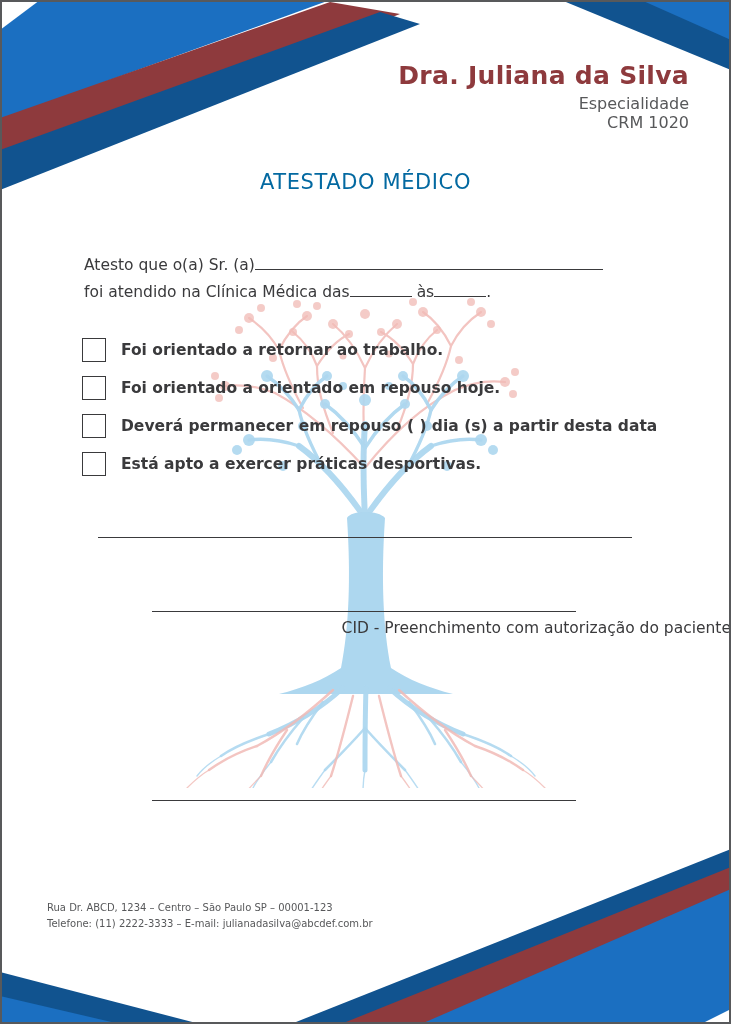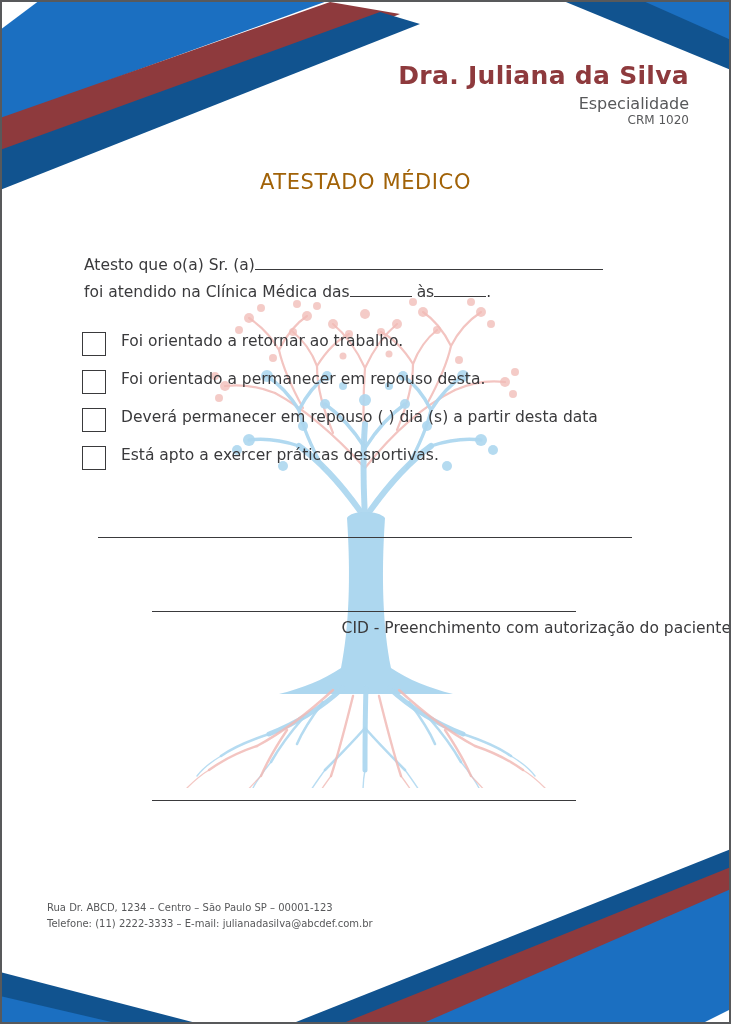"CRM 1020" .doctor-crm { font-size: 12px -> 16px }
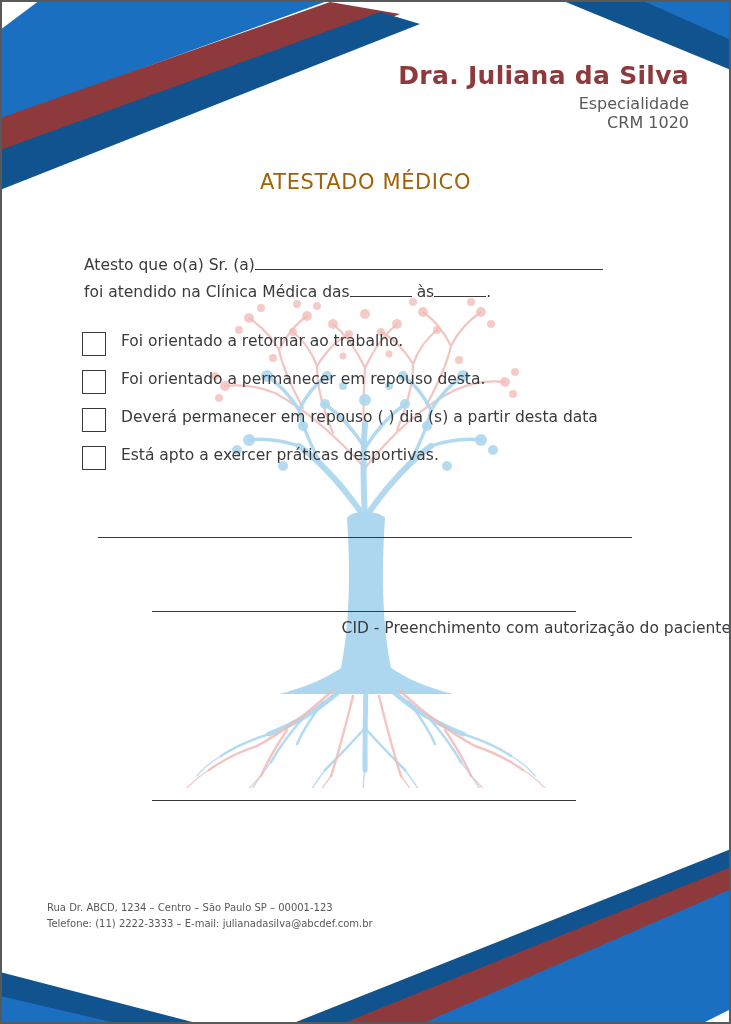"ATESTADO MÉDICO" .doc-title { color: #a16207 -> #0369a1 }
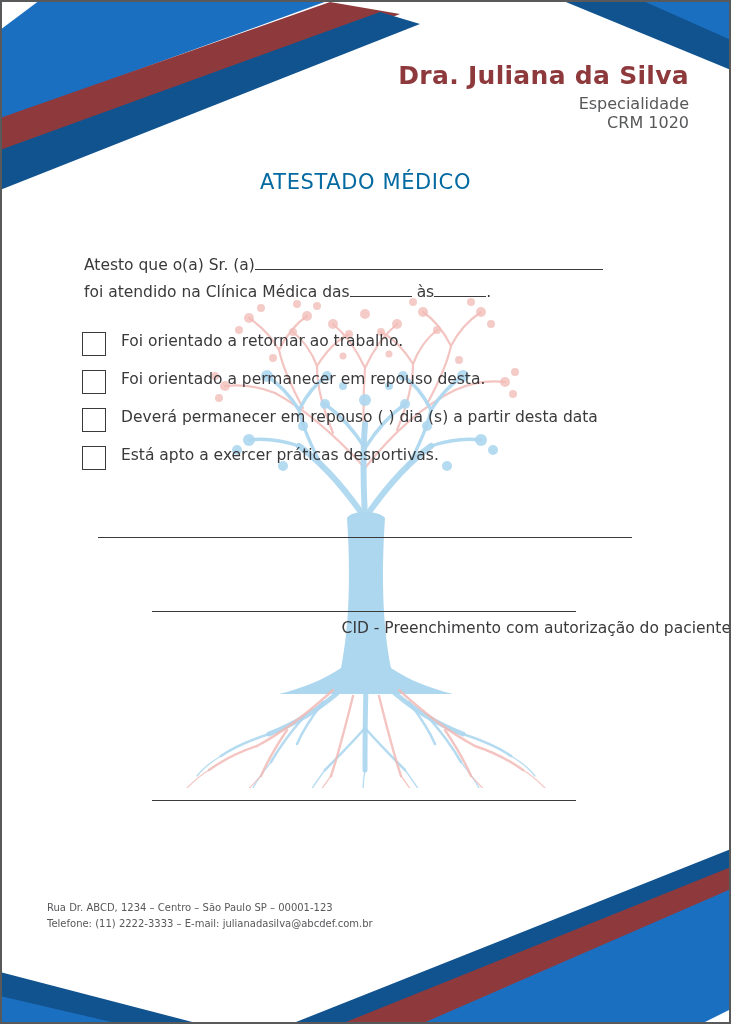"Foi orientado a retornar ao" .check-row { align-items: flex-start -> center; font-weight: none -> bold }
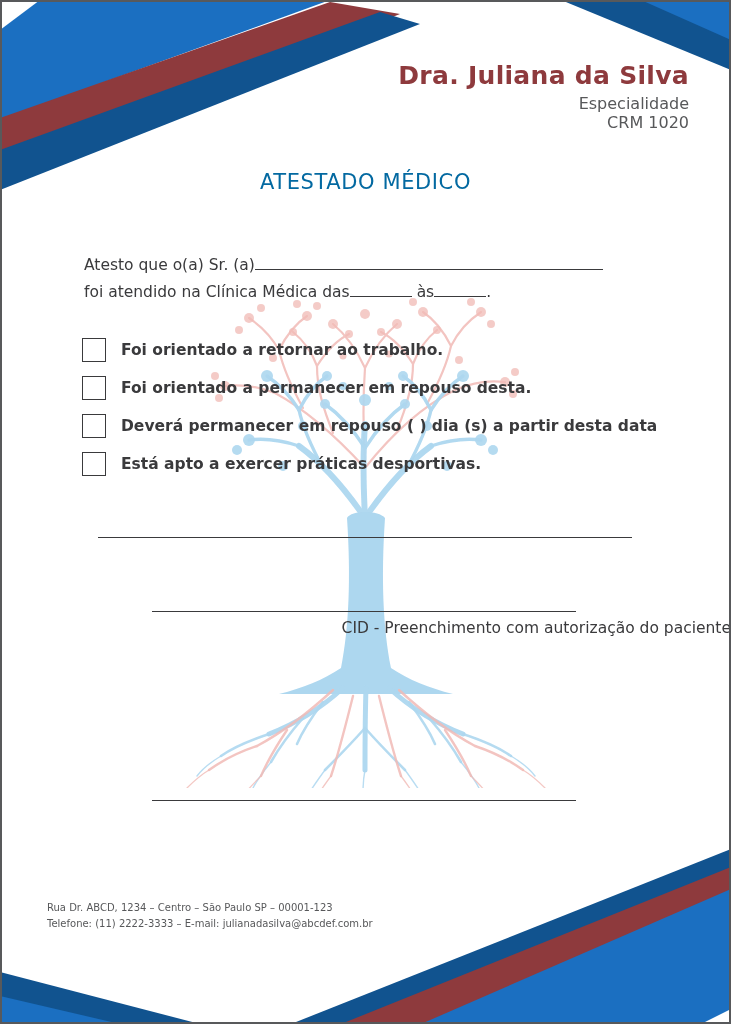"Foi orientado a permanecer em" div.check-label { text: permanecer em repouso desta -> orientado em repouso hoje }
